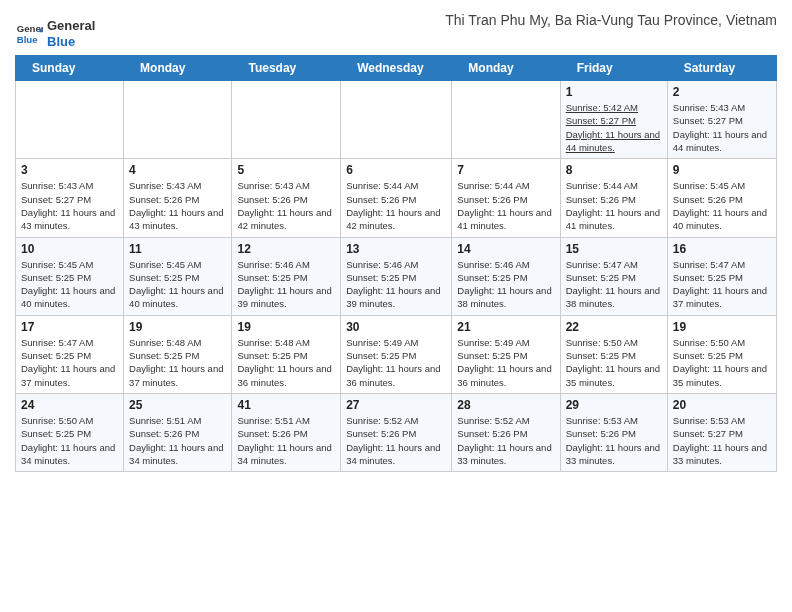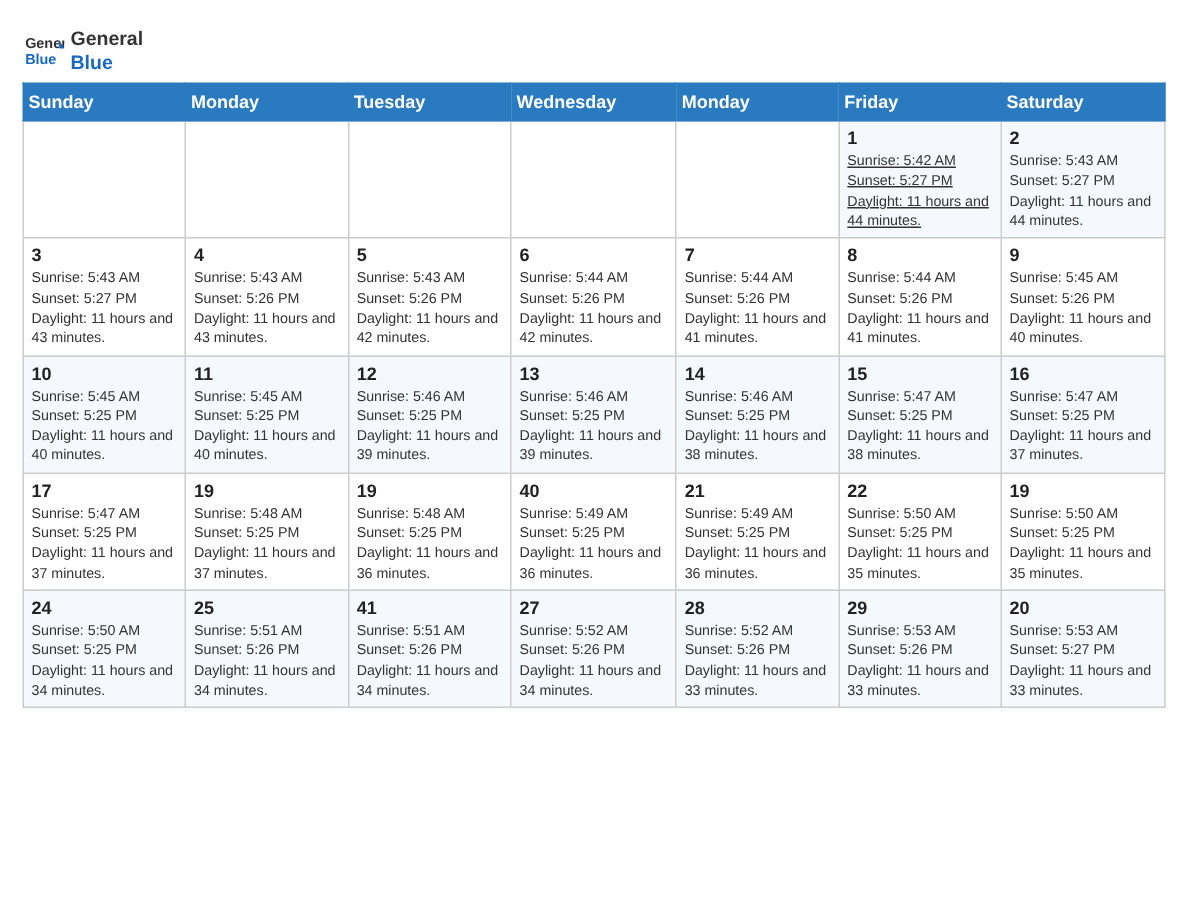"Thi Tran Phu My, Ba" div.subtitle { html: none -> <div>Thi Tran Phu My, Ba Ria-Vung Tau Province, Vietnam</div> }
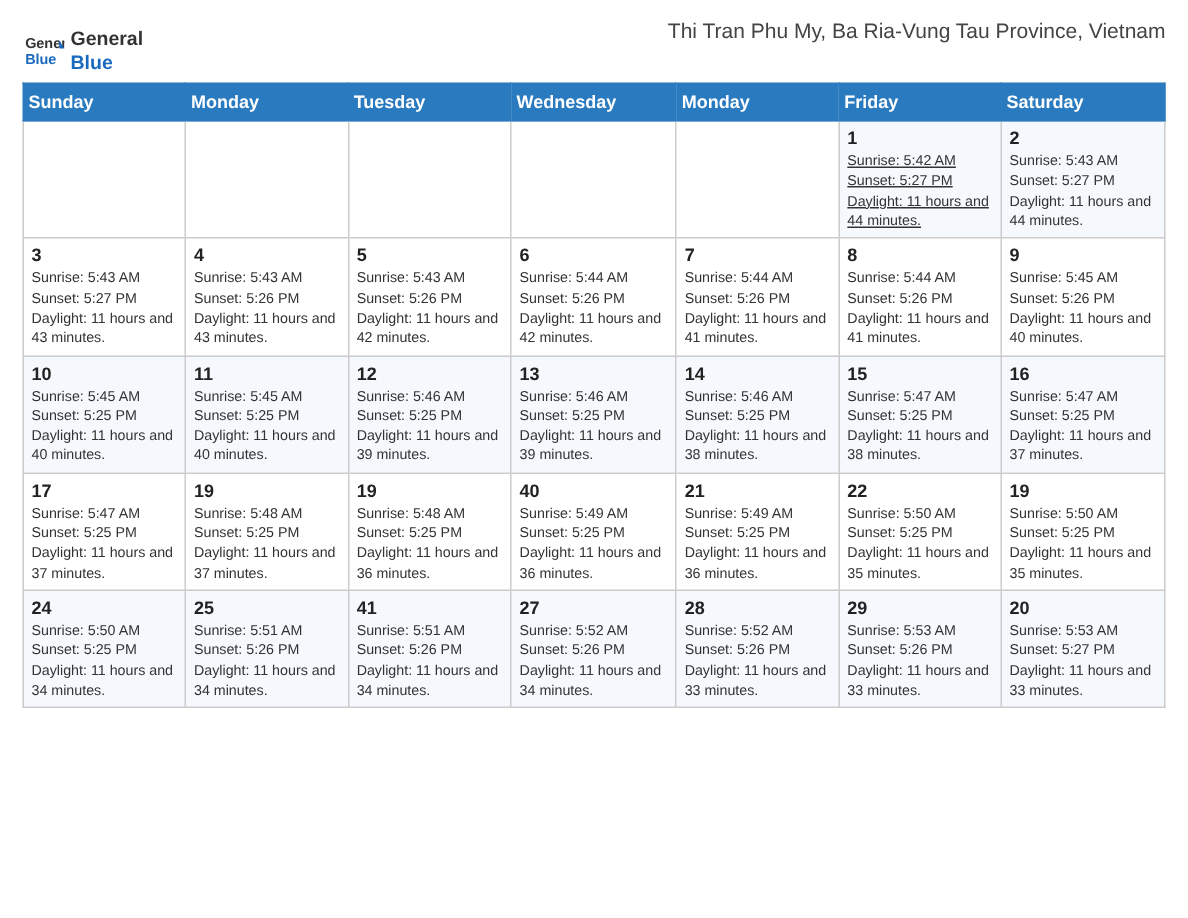"Sunday" .calendar thead th { padding: 5px 3px -> 5px 16px }
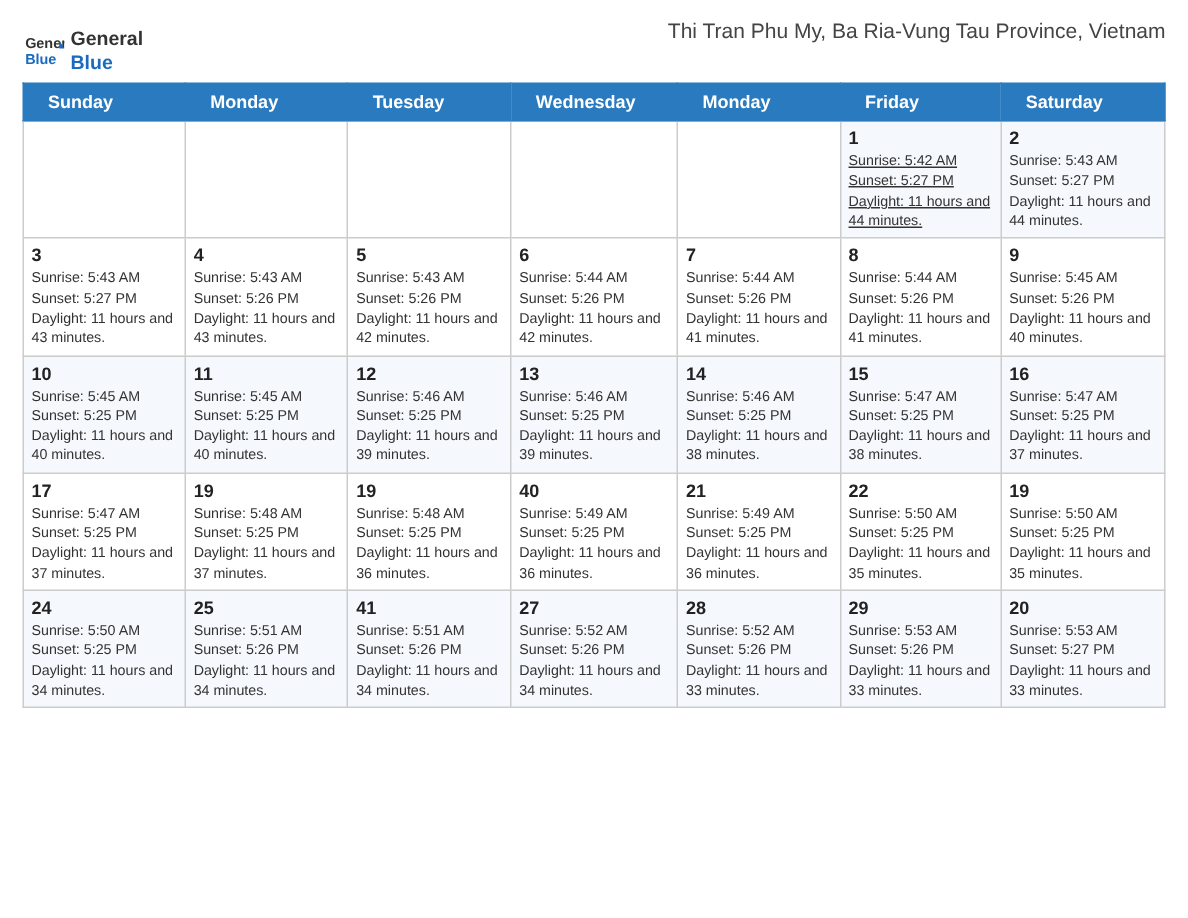"40" span.day-number { text: 40 -> 30 }
